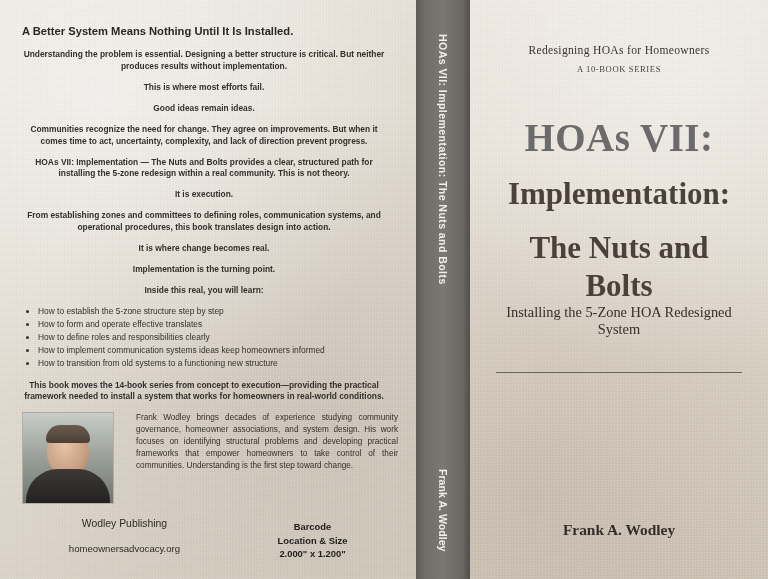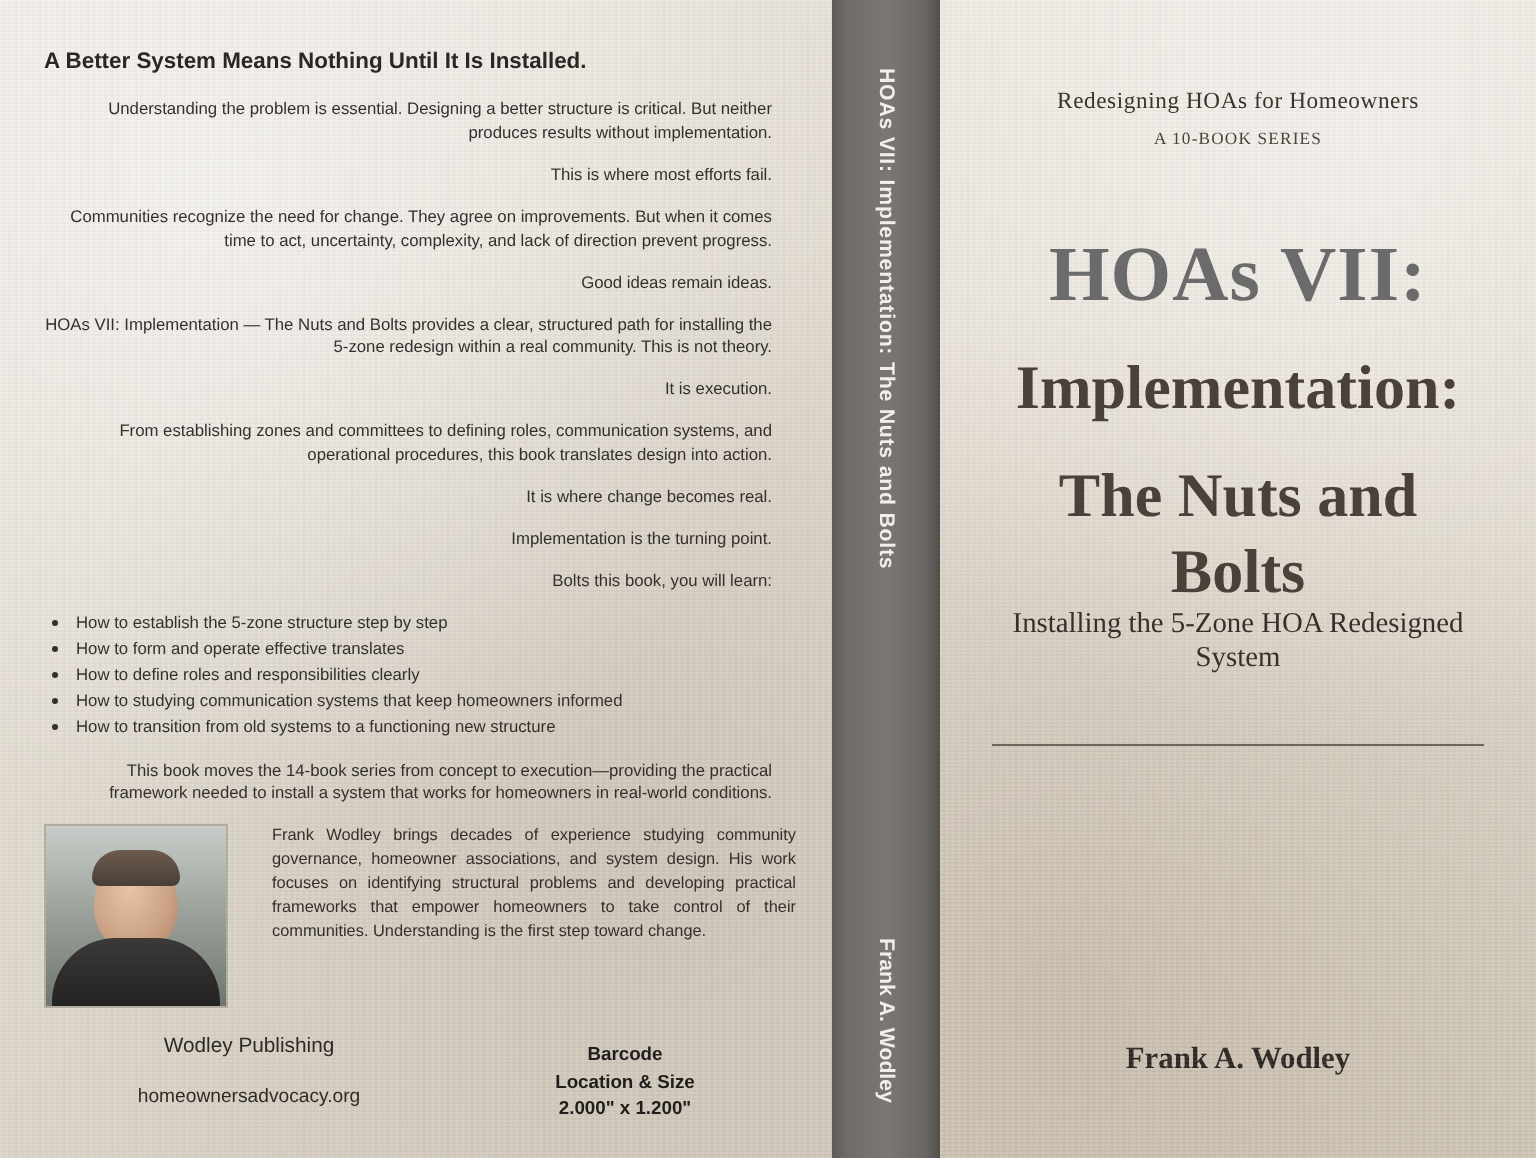"Understanding the problem is essential." .back p { font-weight: none -> bold; text-align: right -> center }
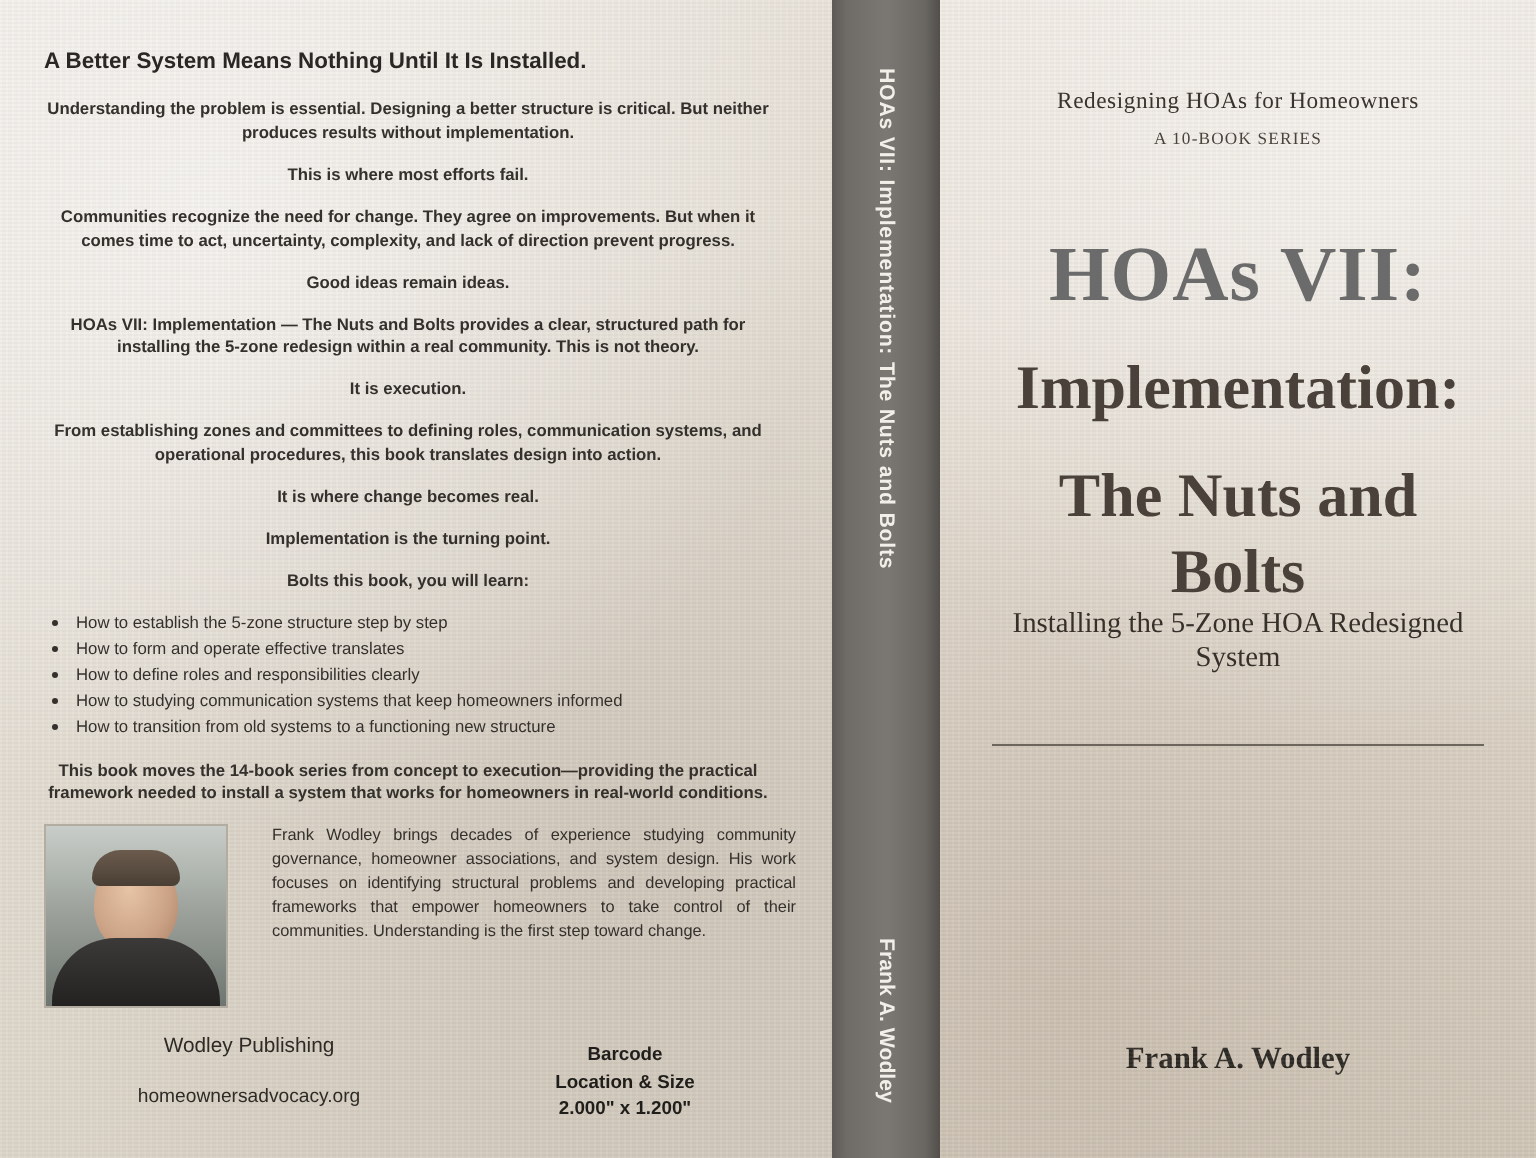"Communities recognize the need for" p { order: before "Good ideas remain ideas." -> after "Good ideas remain ideas." }
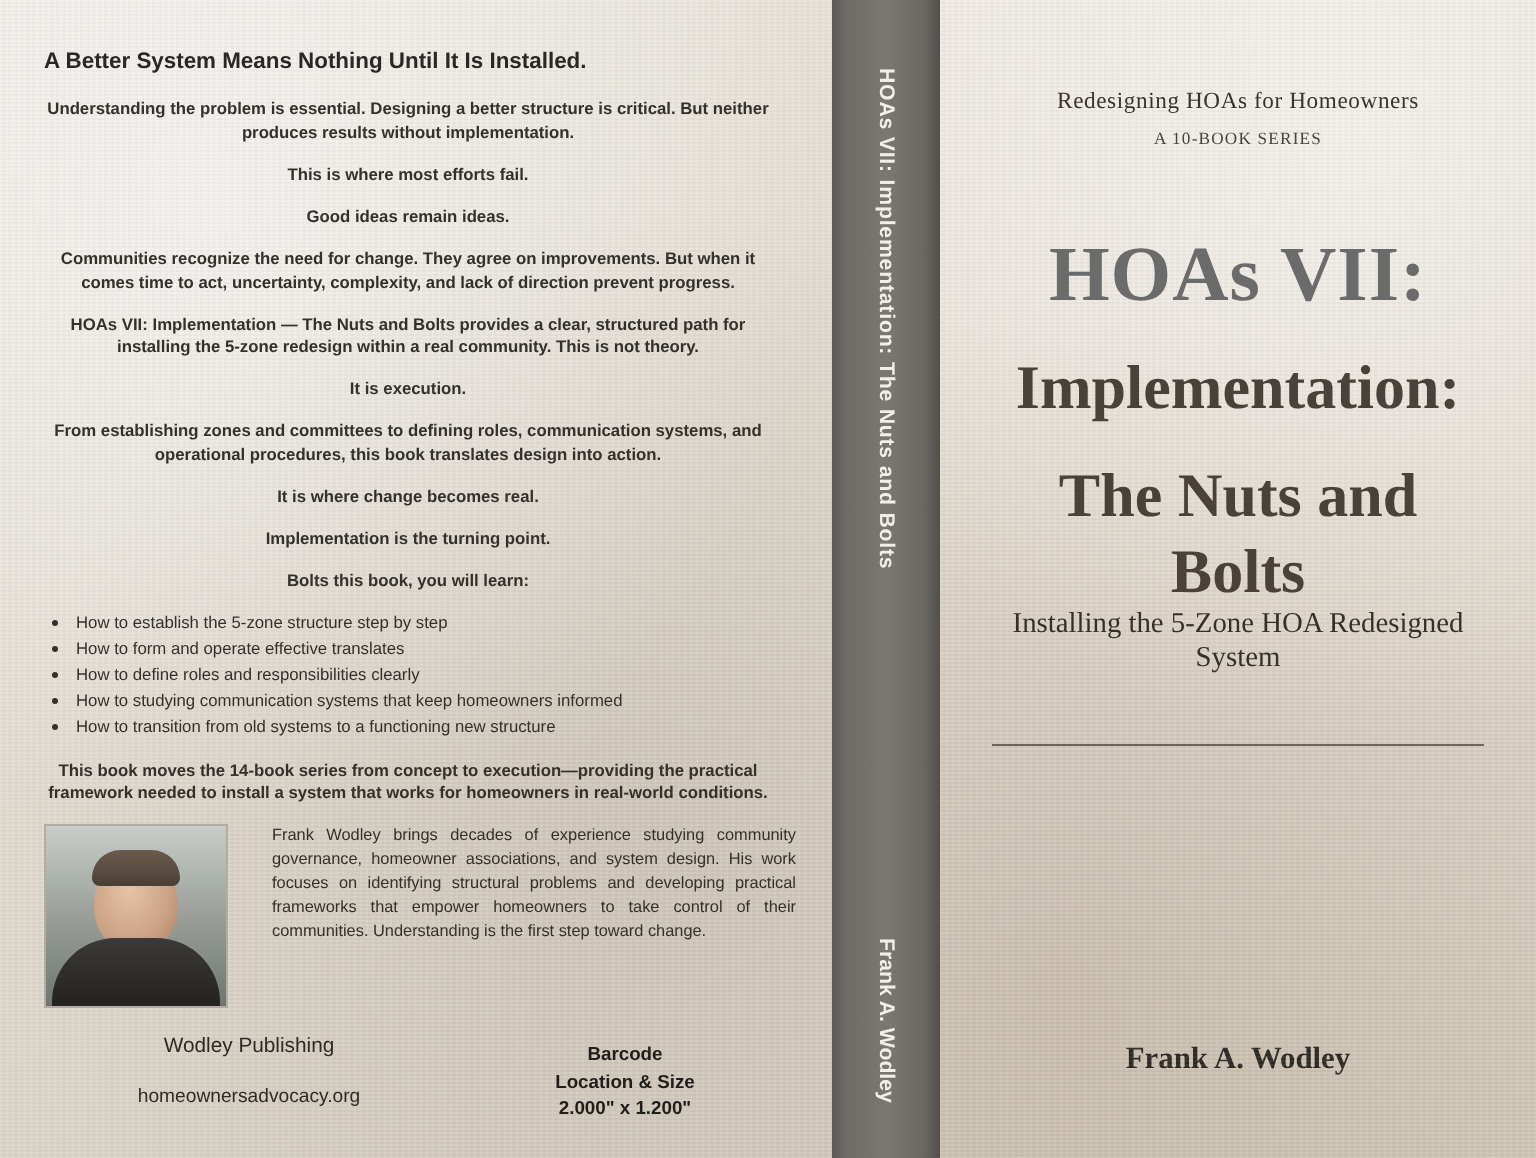"Bolts this book, you will" p { text: Bolts this book -> Inside this real }
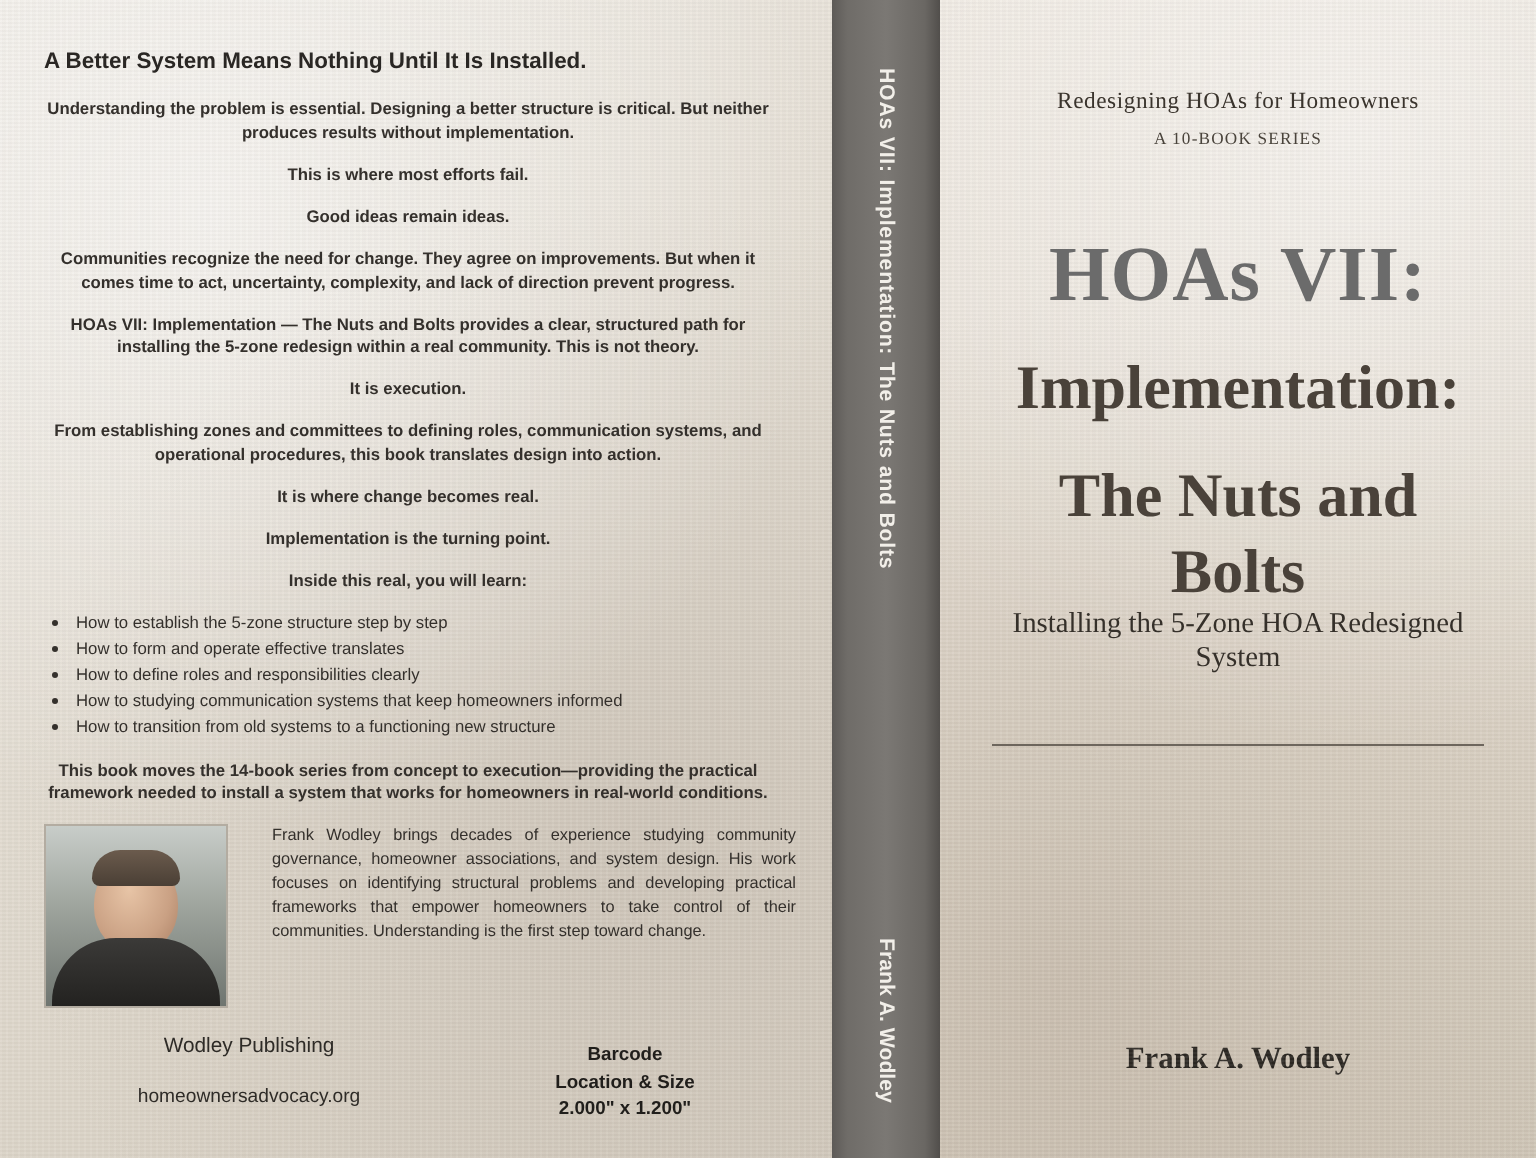"How to studying communication systems" li { text: studying communication systems that -> implement communication systems ideas }
